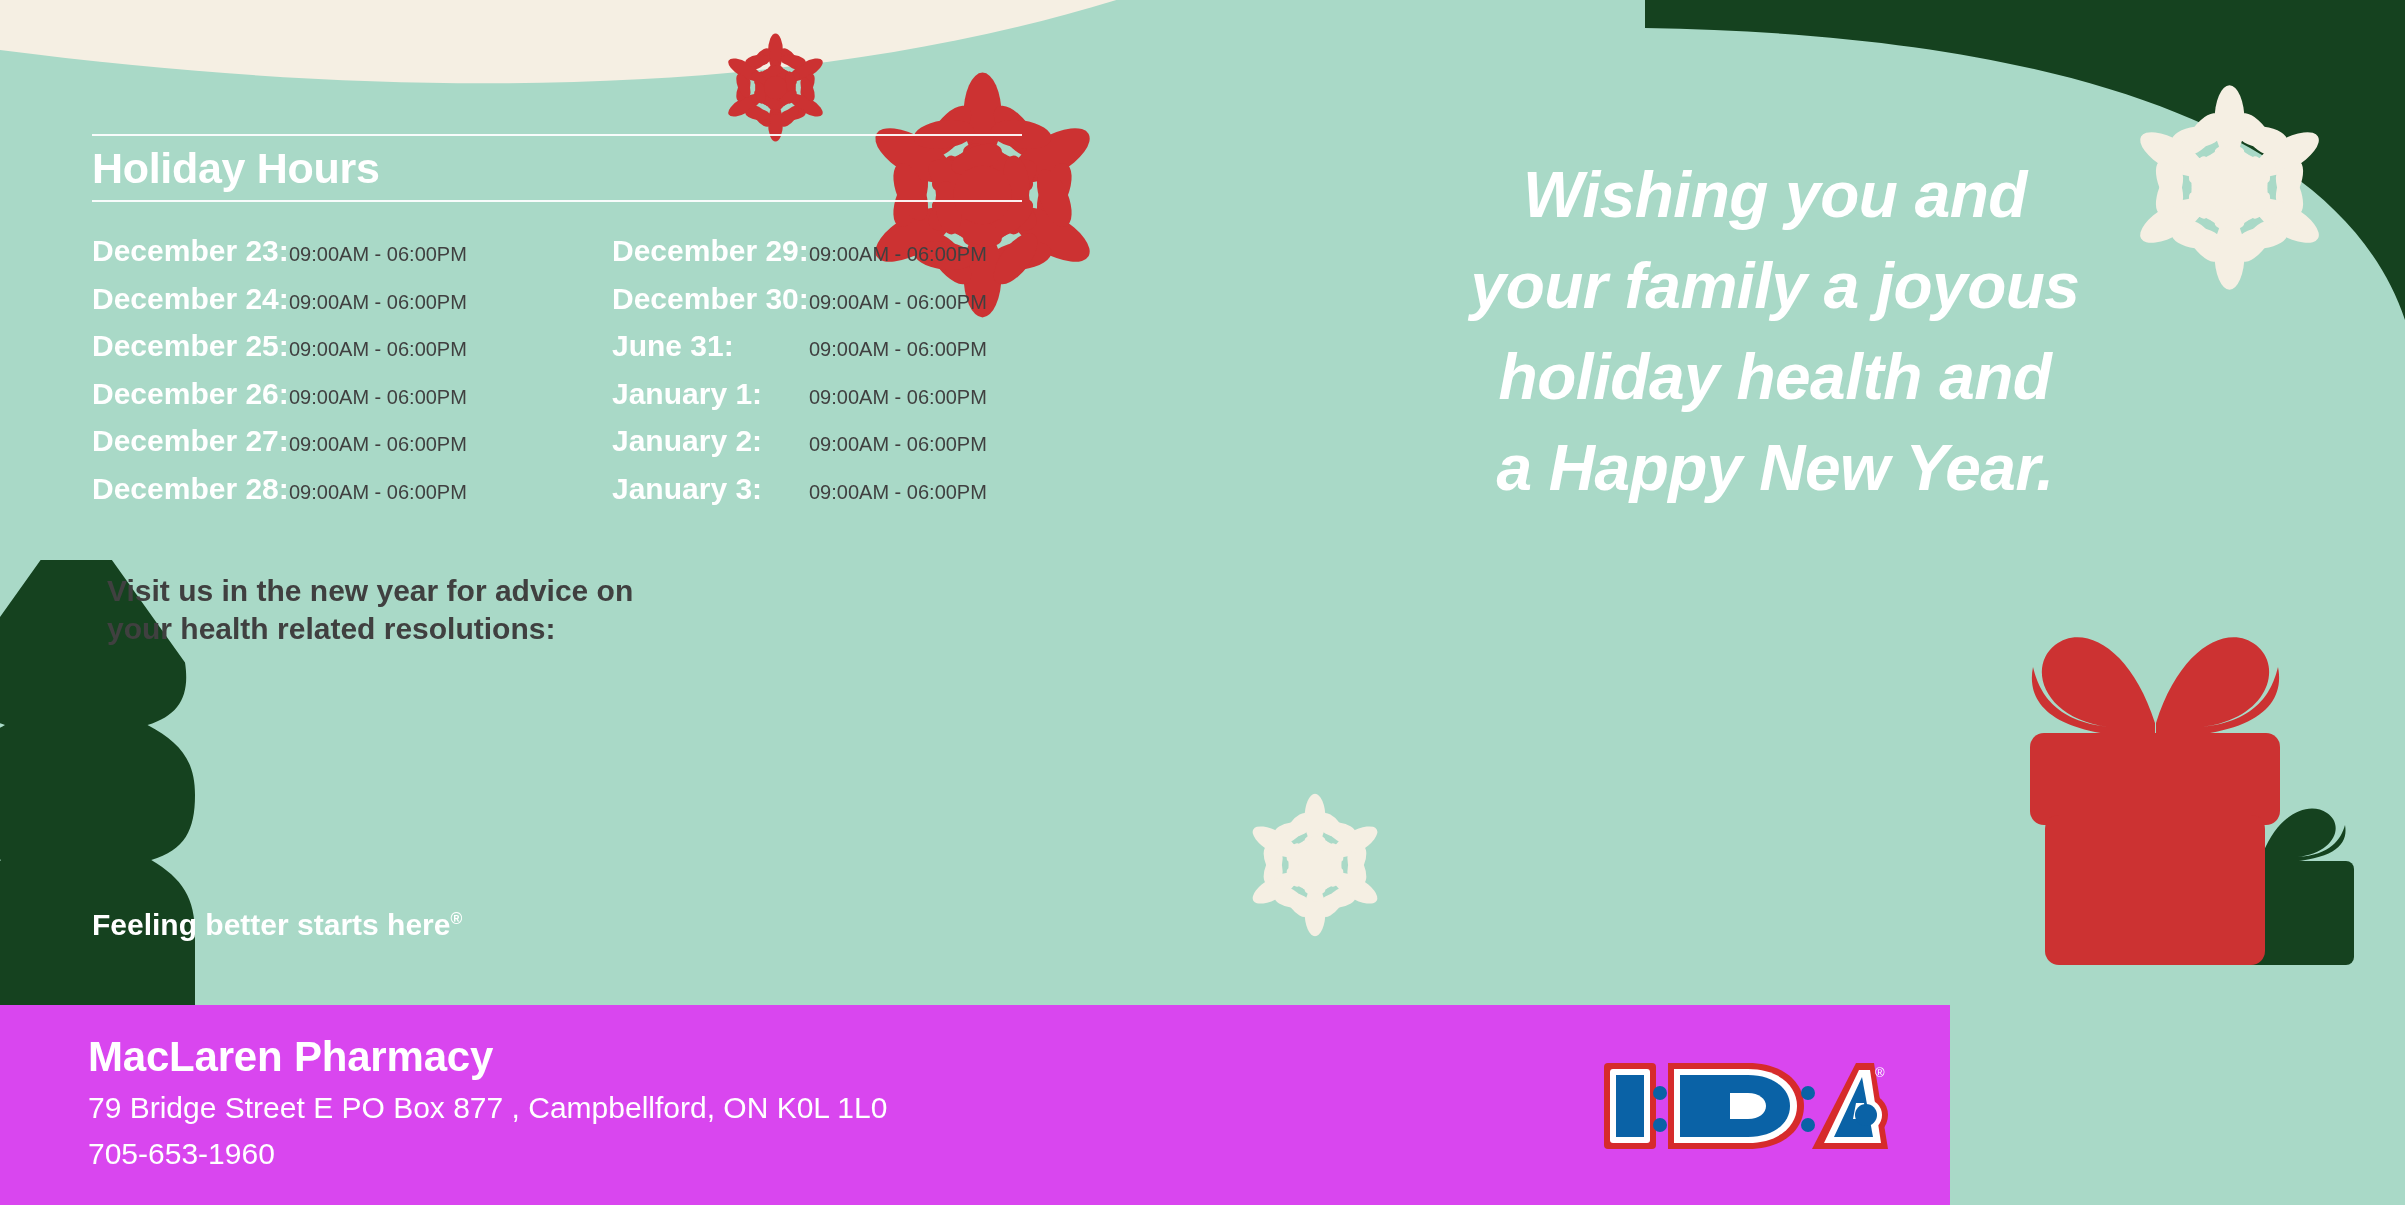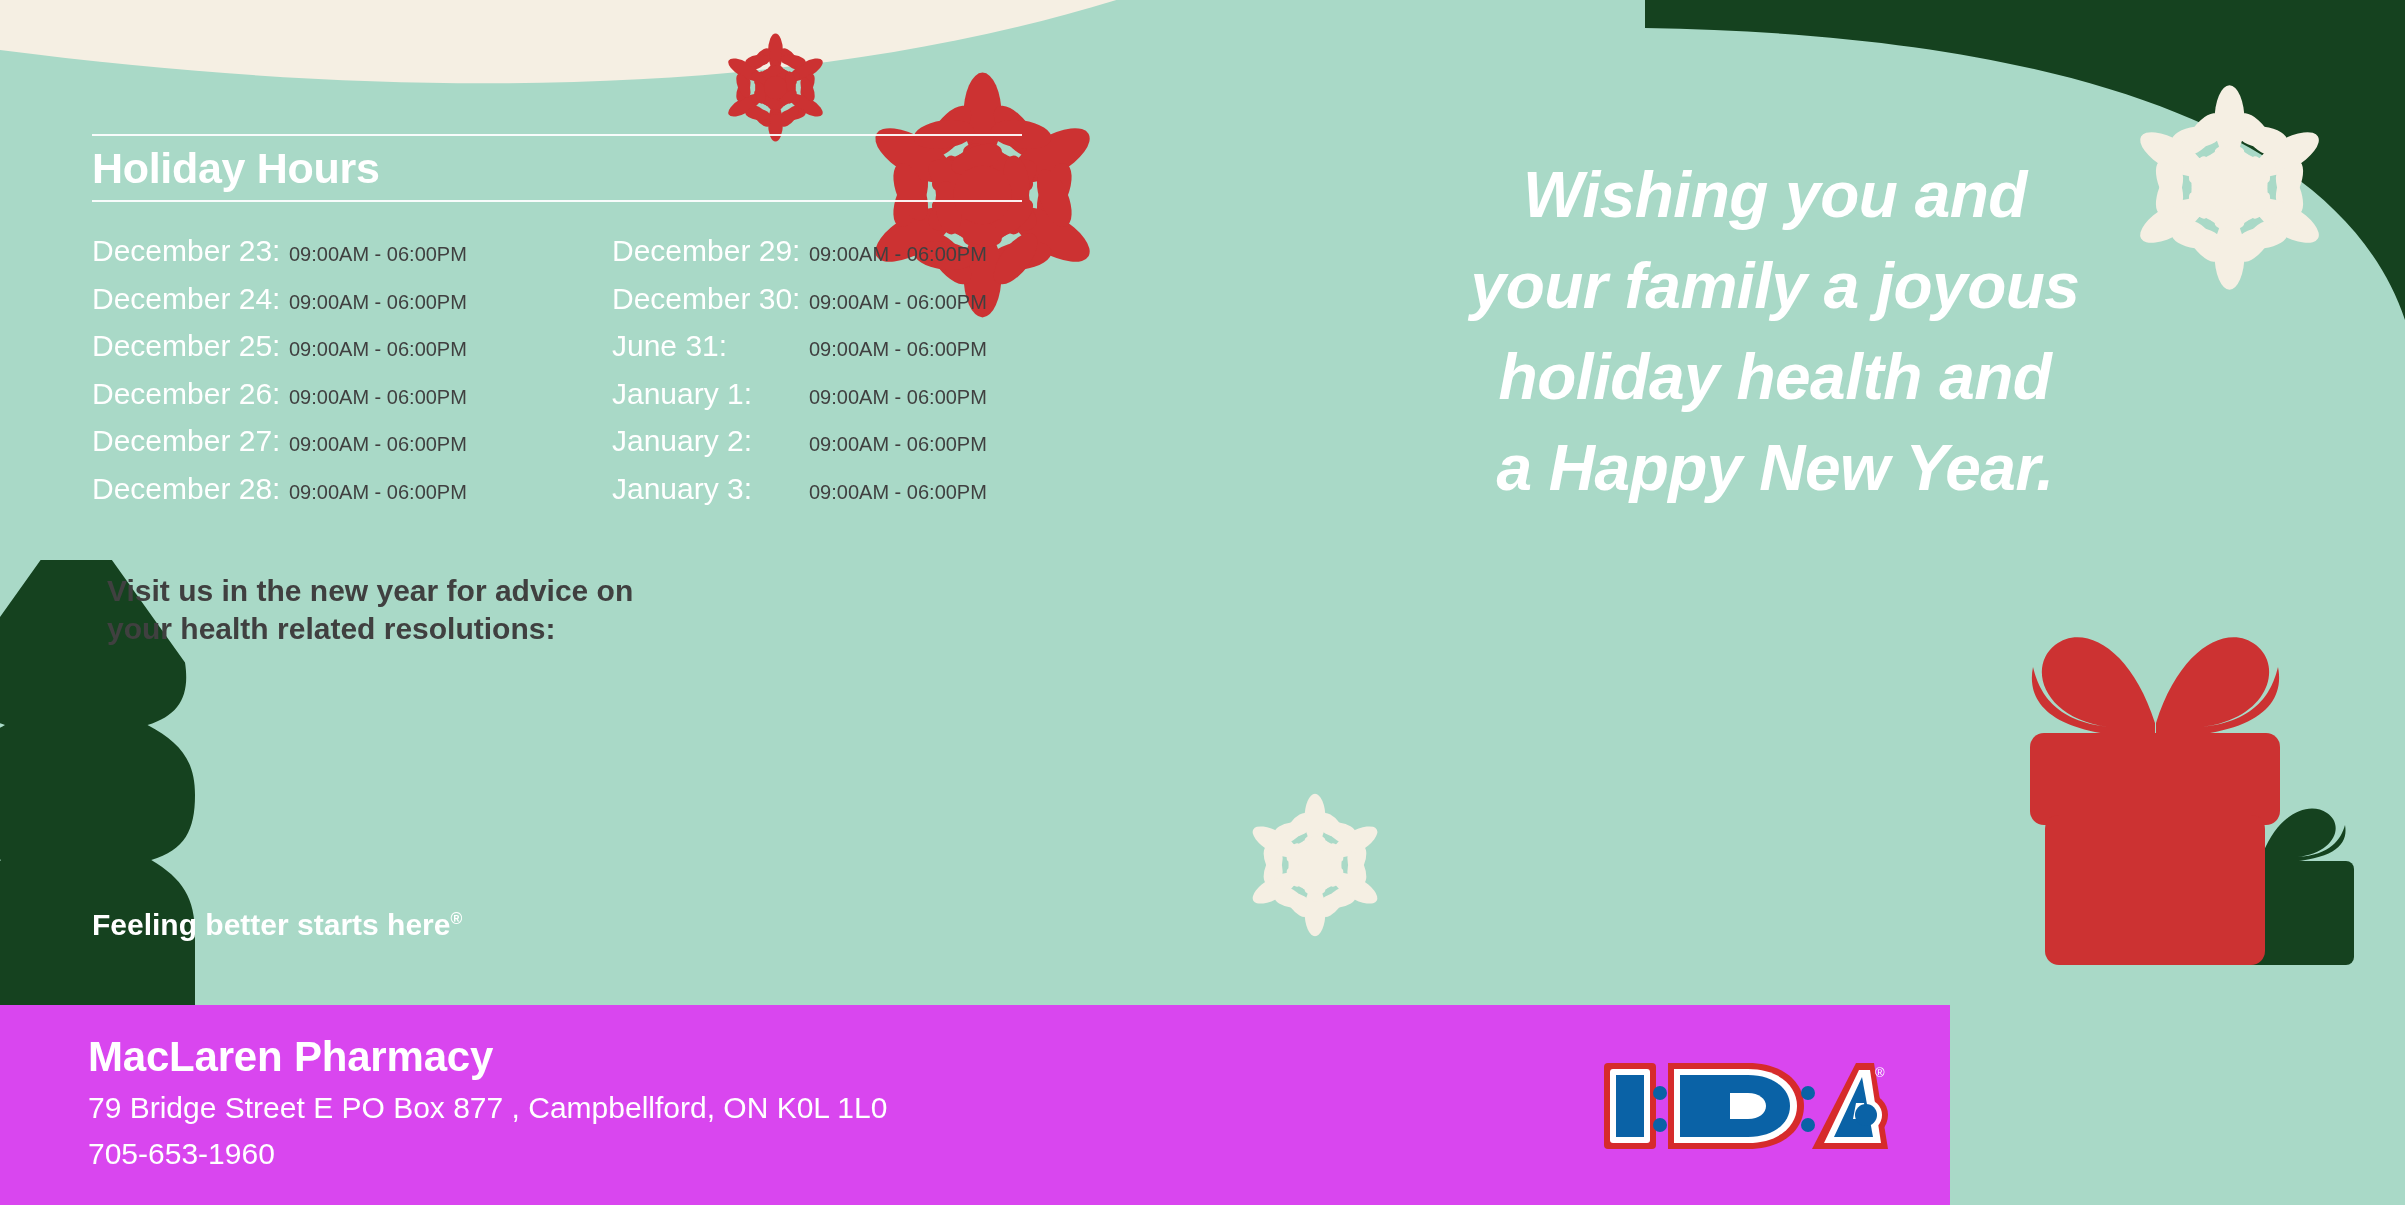"Holiday Hours" #hours-title { margin-top: 8px -> none; padding: 2px 0 9px 0 -> 10px 0 9px 0 }
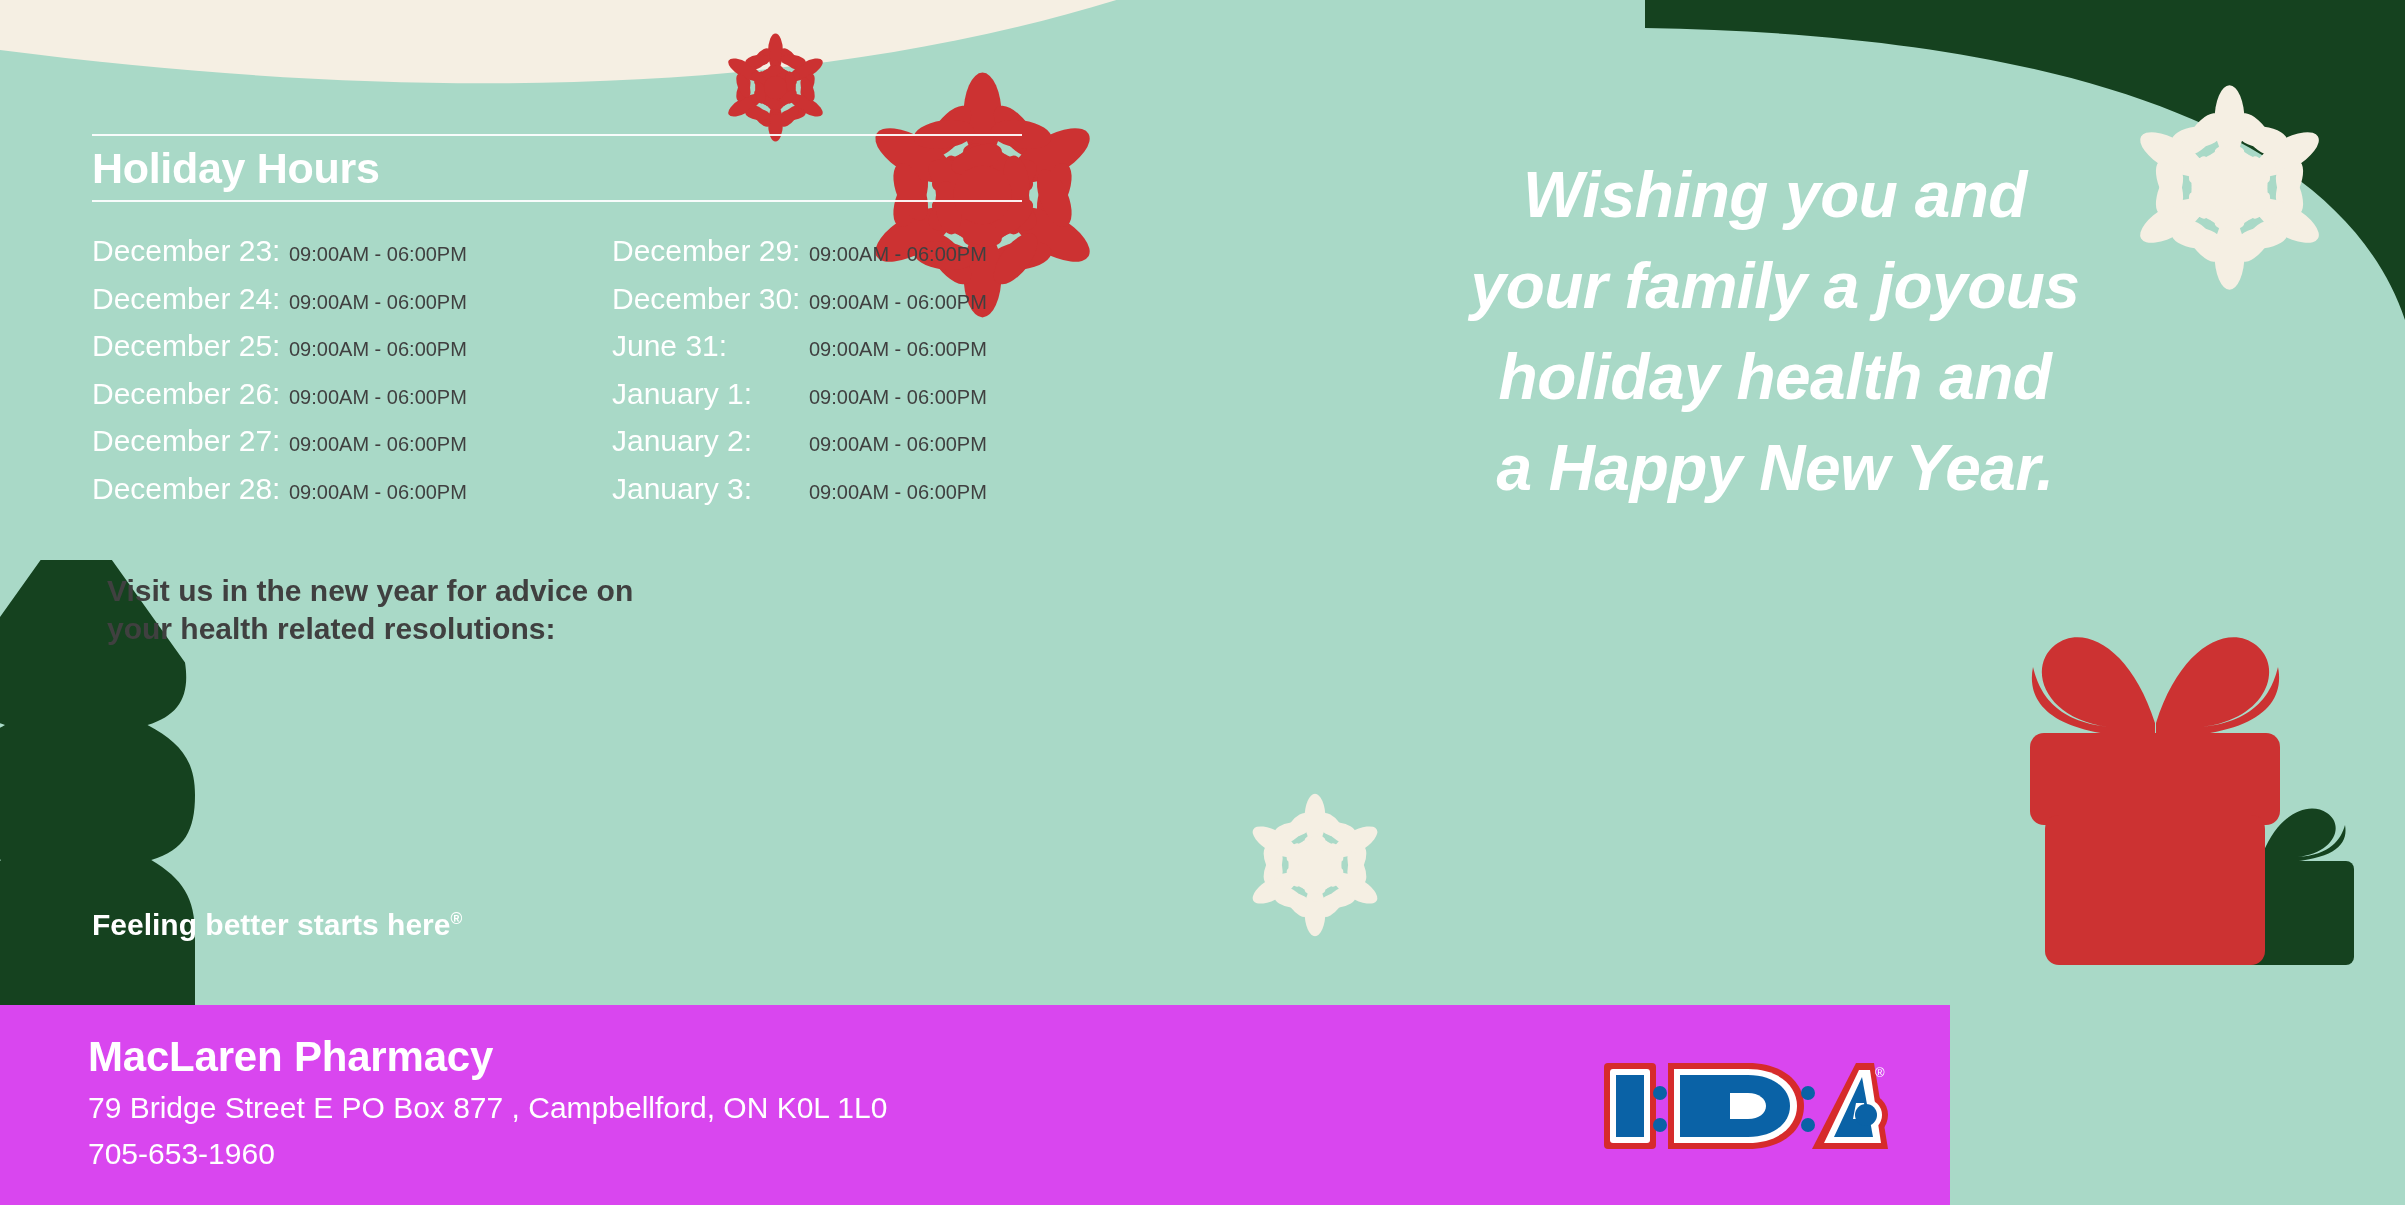"December 23:" .hours-day { font-weight: 400 -> 700 }
